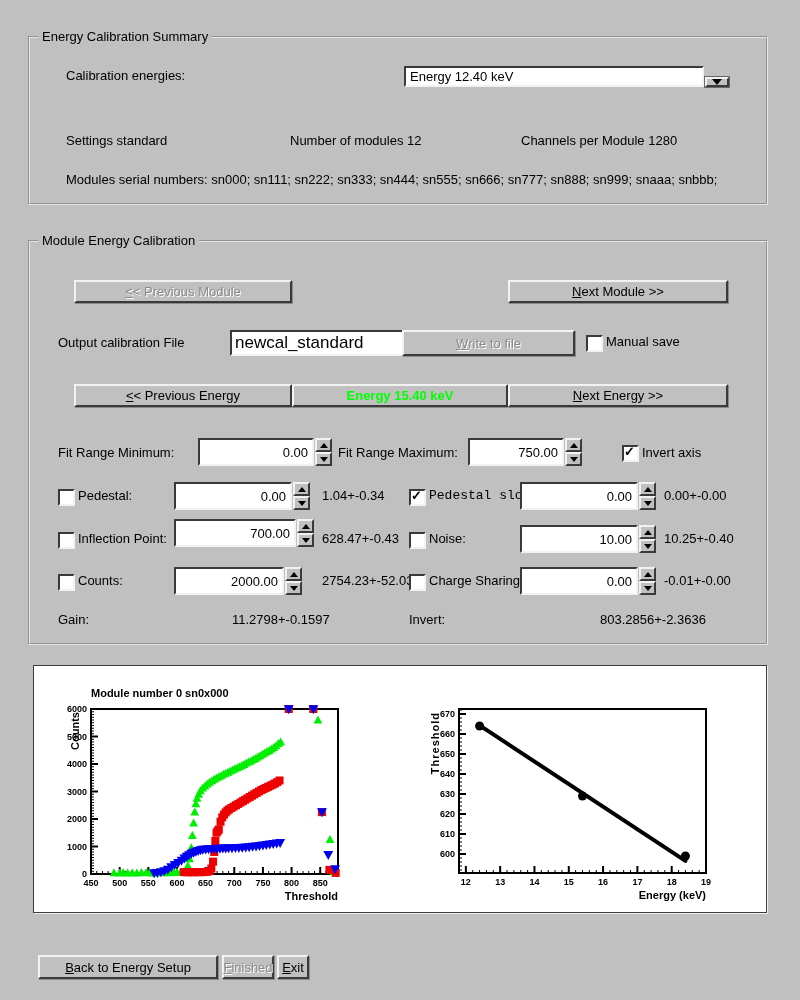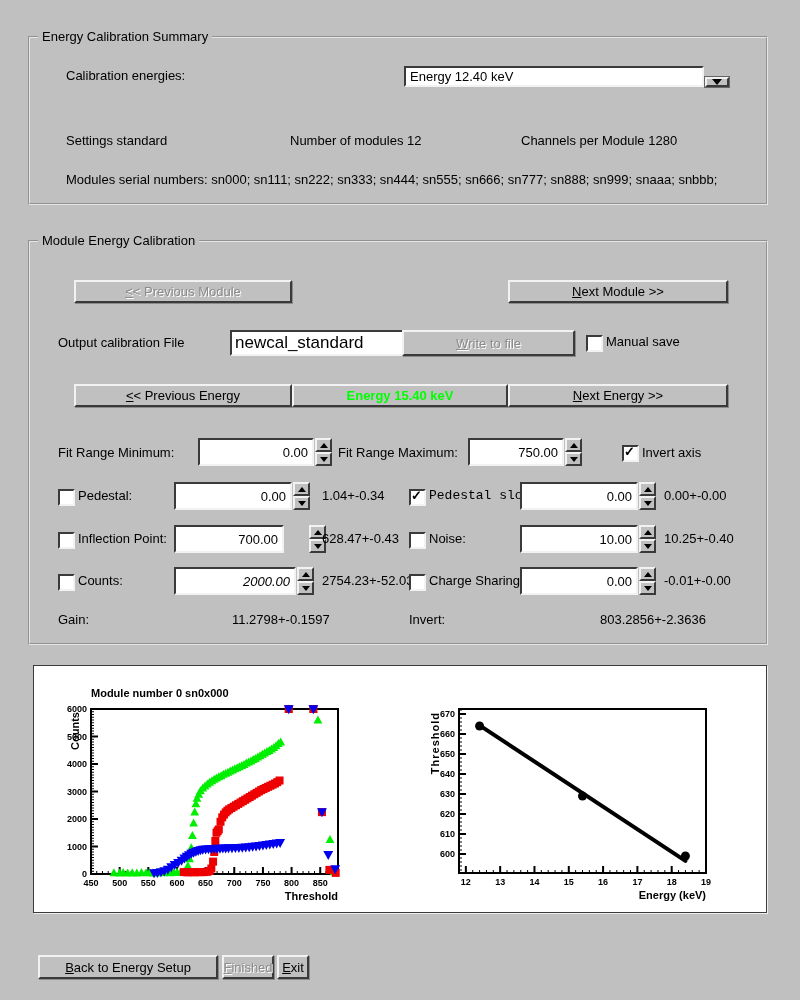"700.00" div.spin { gap: 24px -> none; top: 283px -> 277px; width: 152px -> 140px }
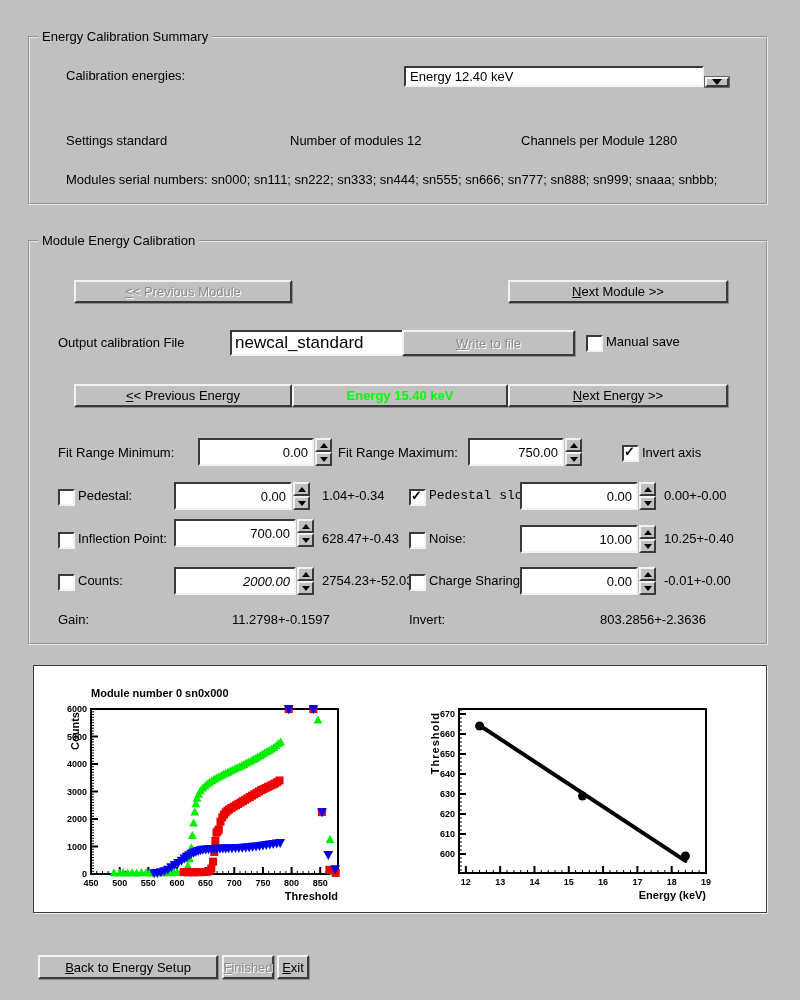"2000.00" div.spin { font-style: italic -> none; width: 140px -> 128px }
